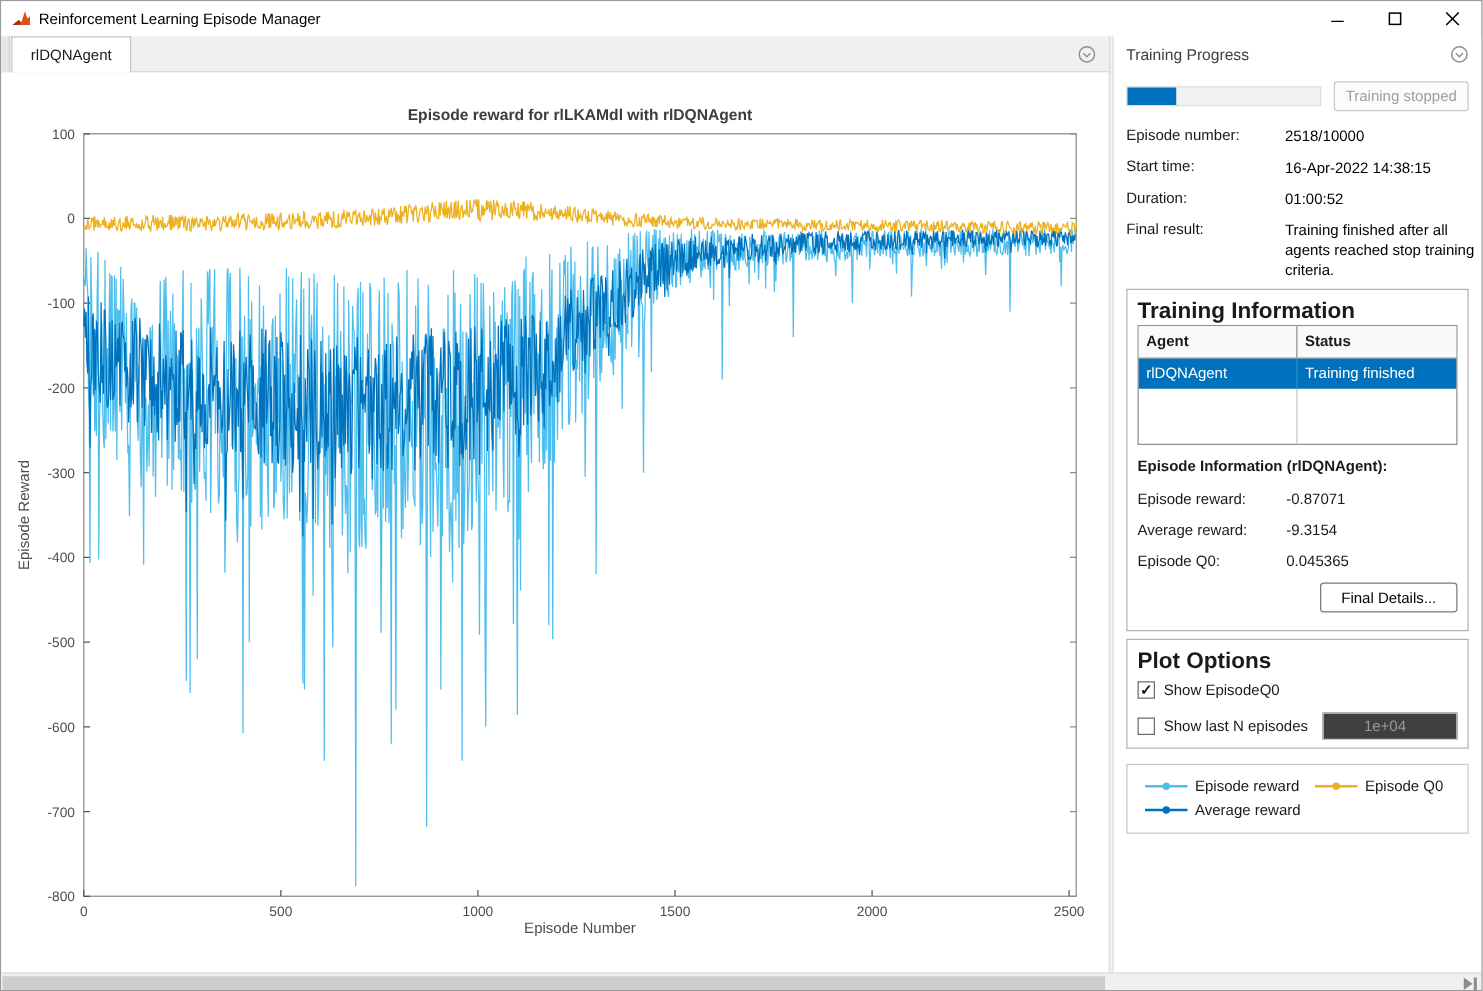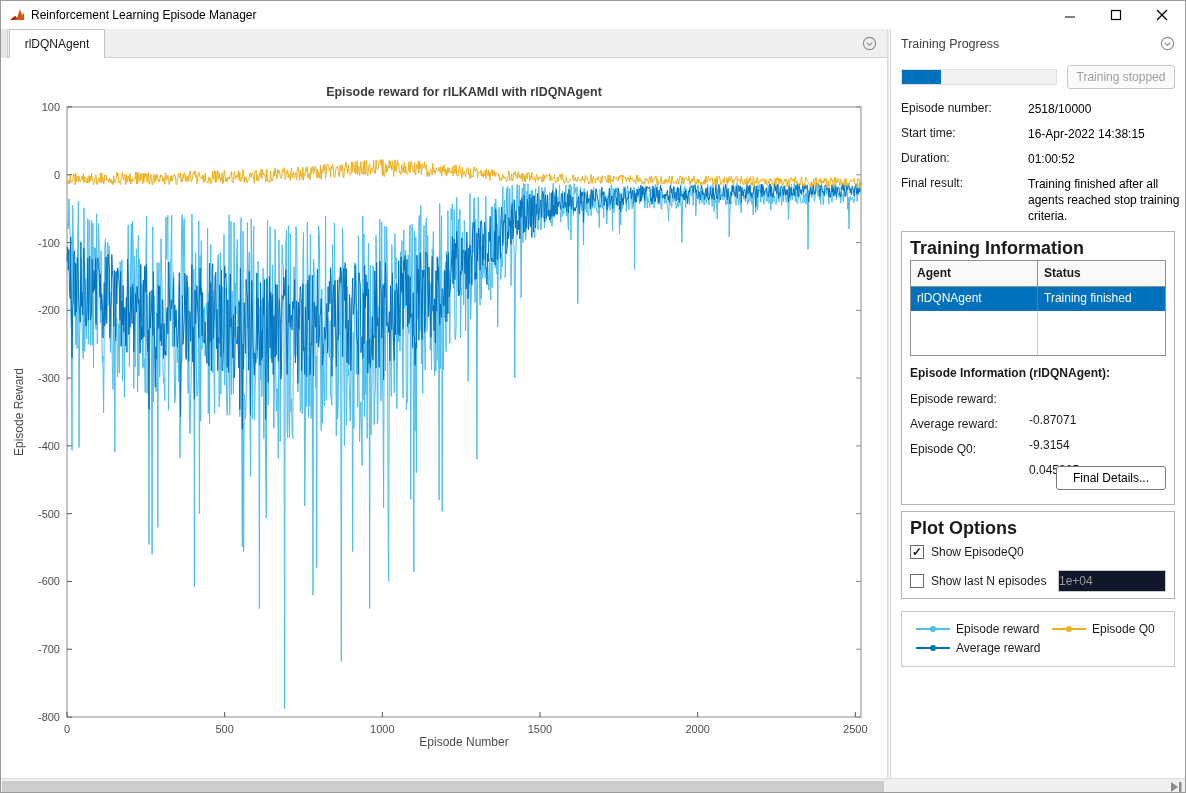"-0.87071" .gp-value { margin-top: 21px -> none }
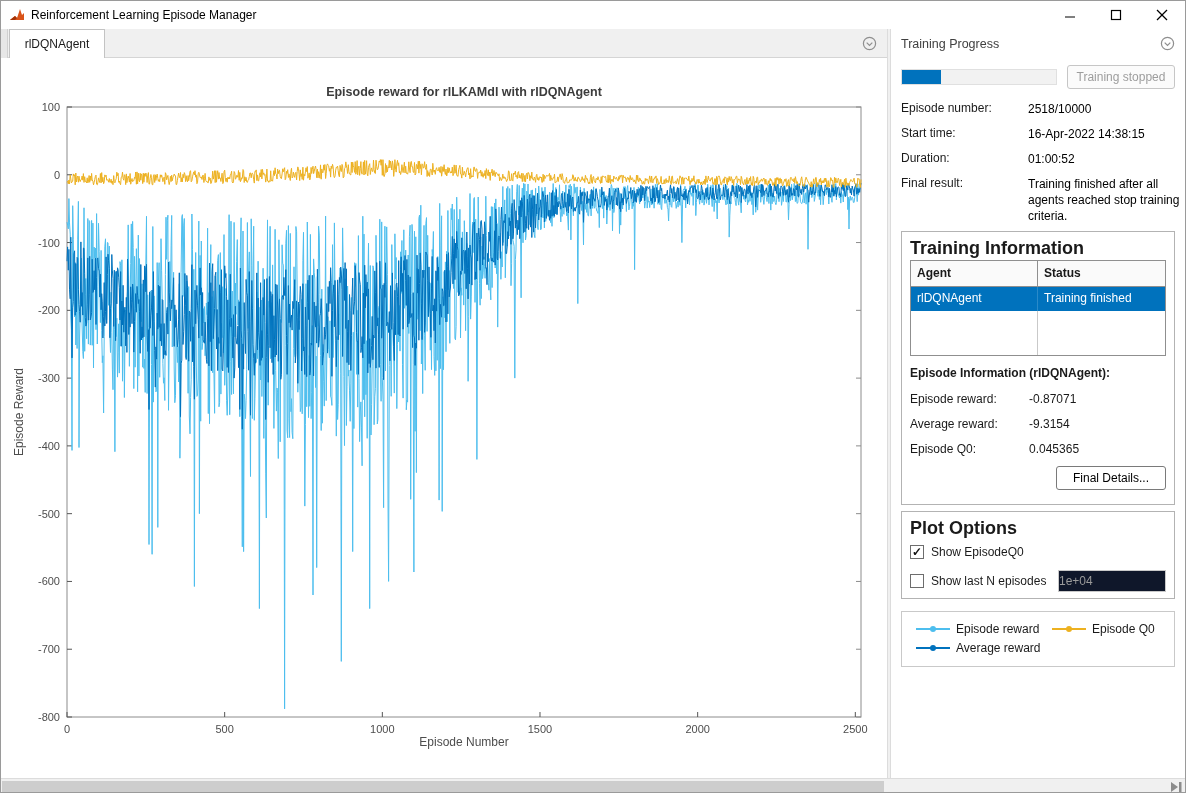"1e+04" .n-input { background: #0f172a -> #404040; text-align: left -> center }
